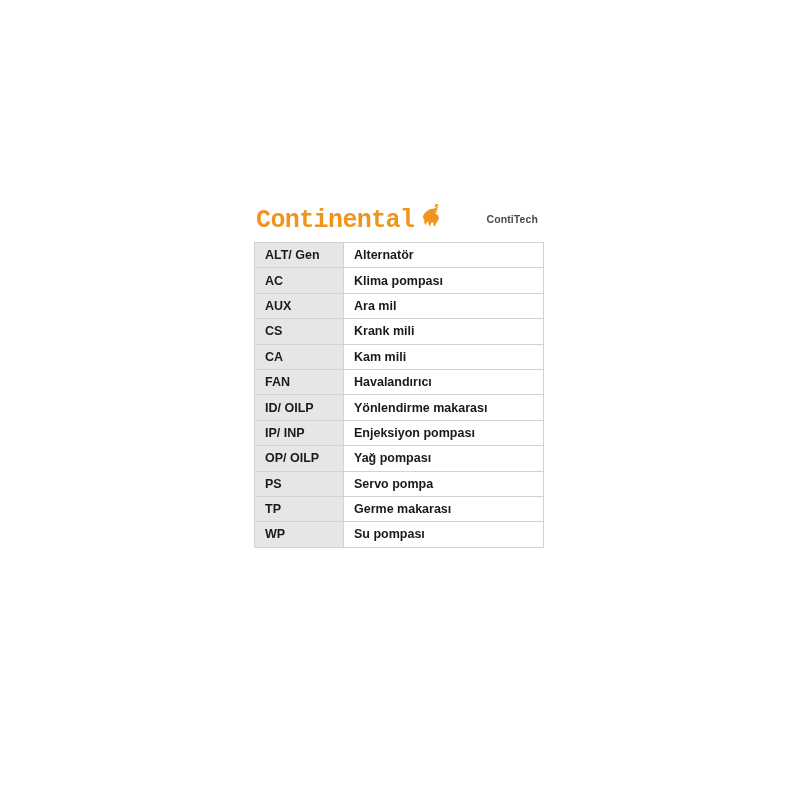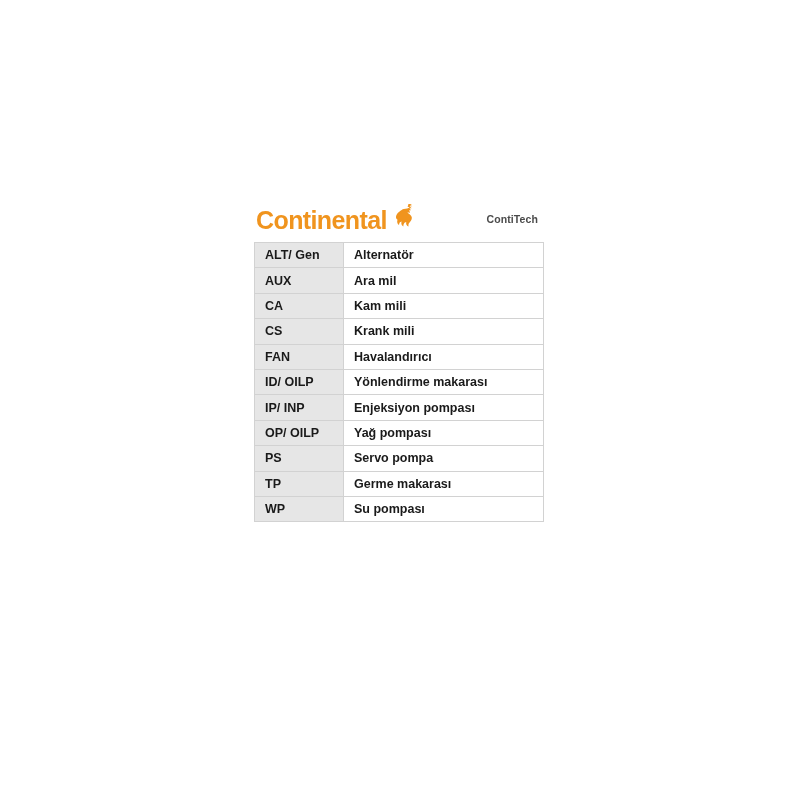"Continental" .brand-word { font-family: Liberation Sans, sans-serif -> Liberation Mono, monospace }
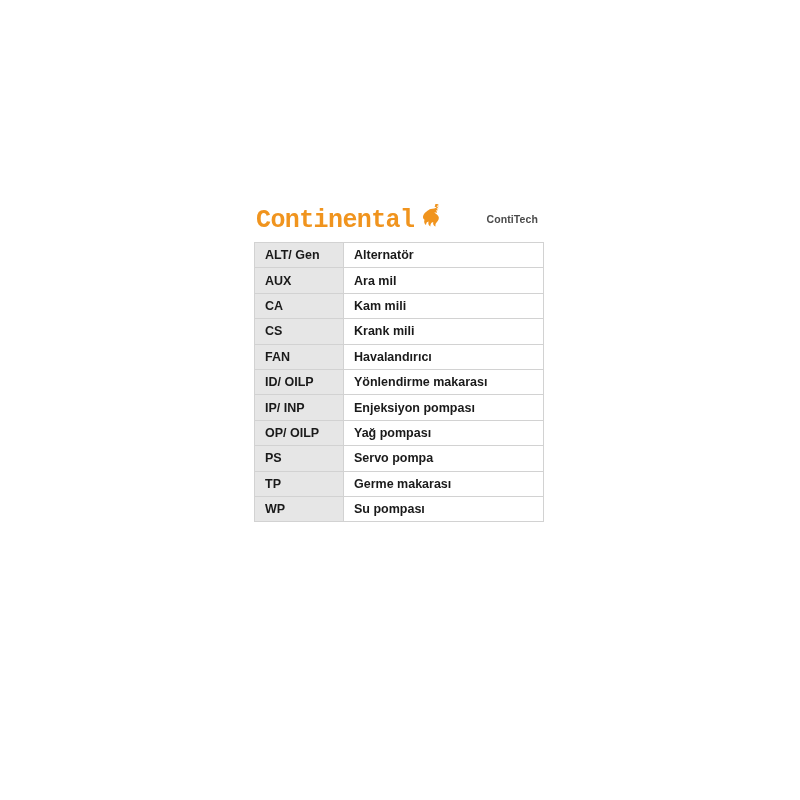"AC" tr { html: none -> <tr> <td>AC</td> <td>Klima pompası</td> </tr> }
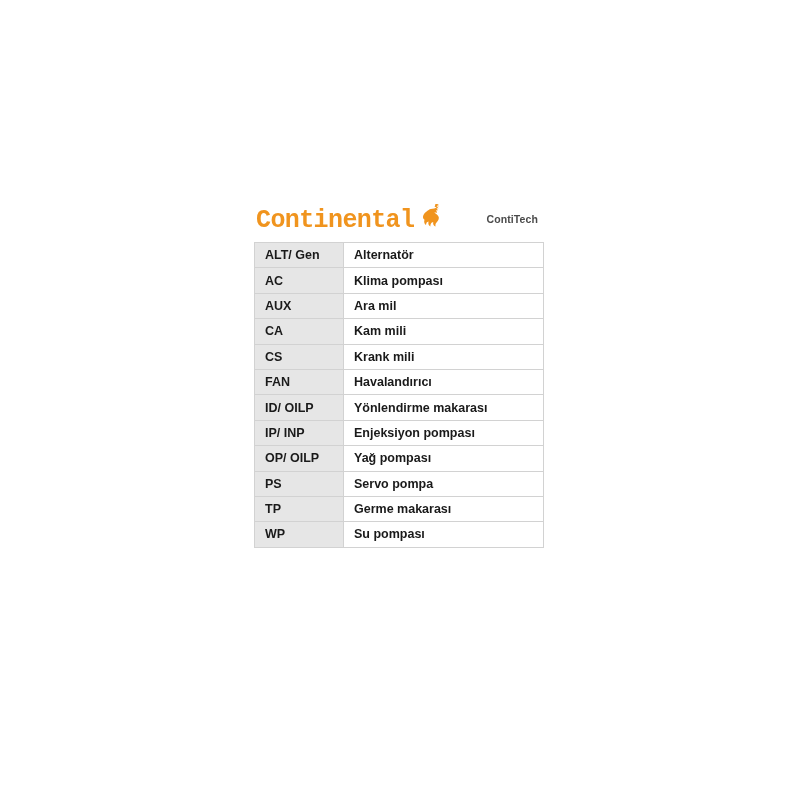"CA" tr { order: before "CS" -> after "CS" }
